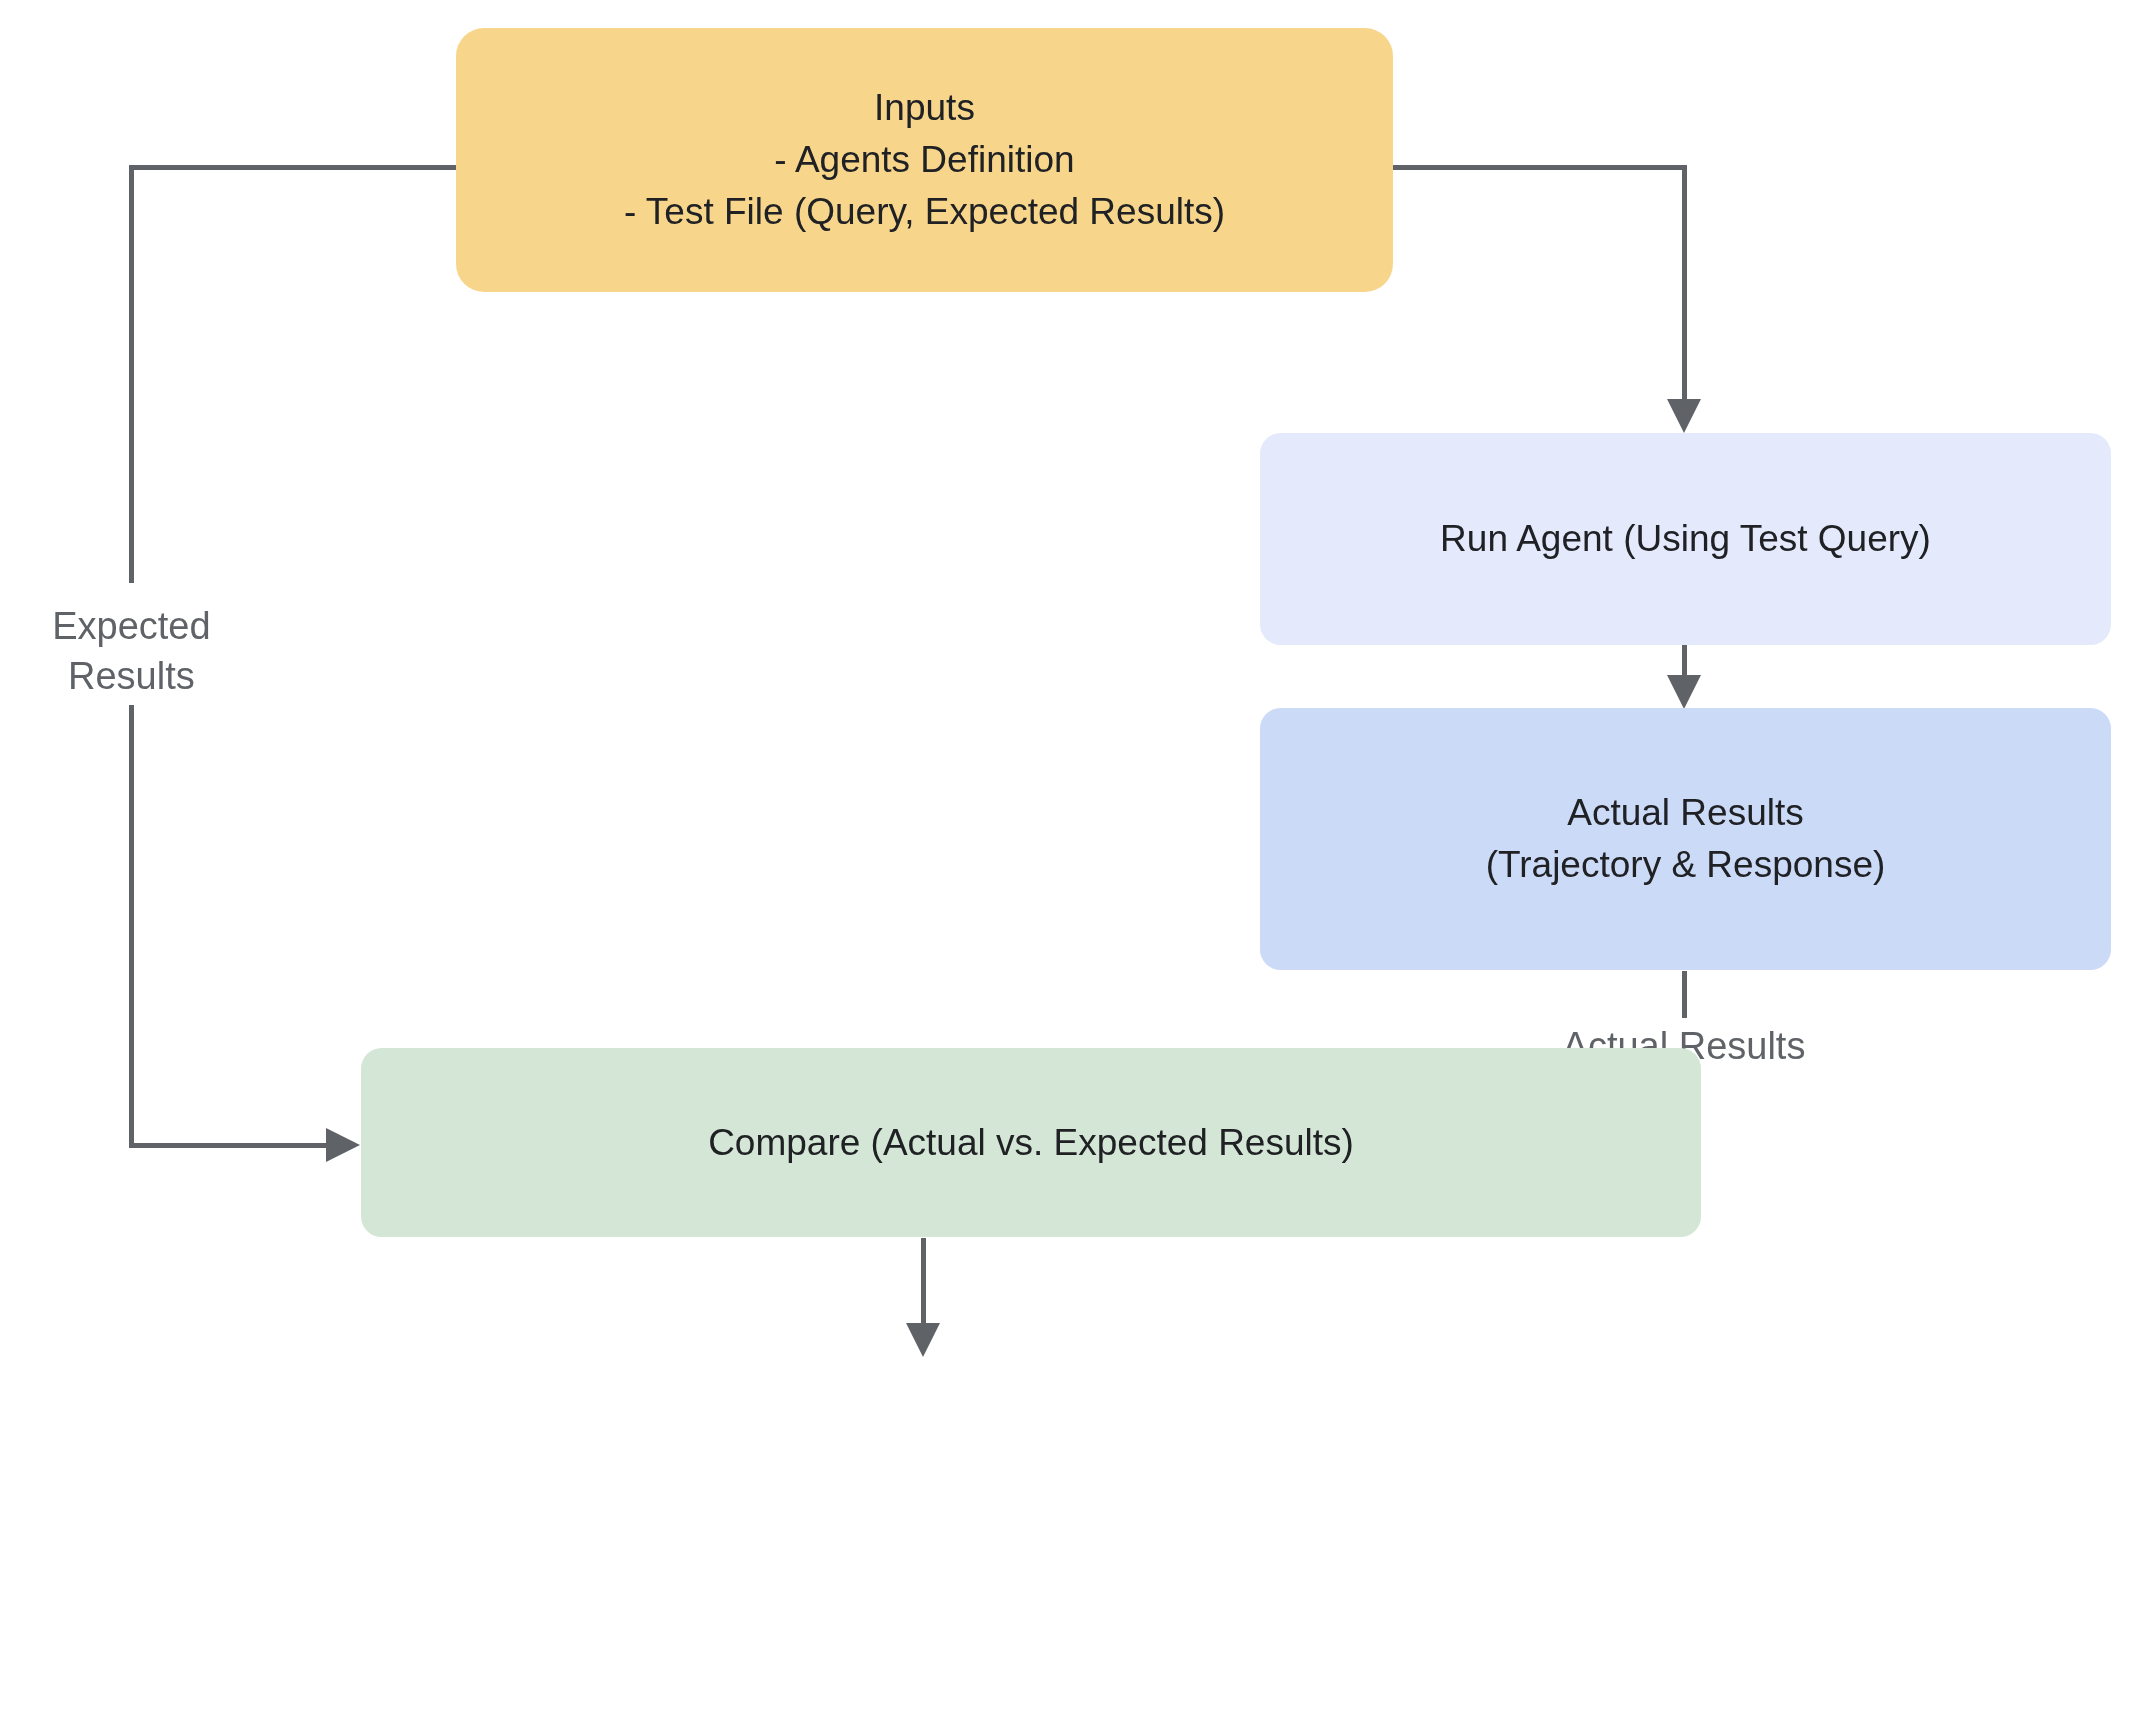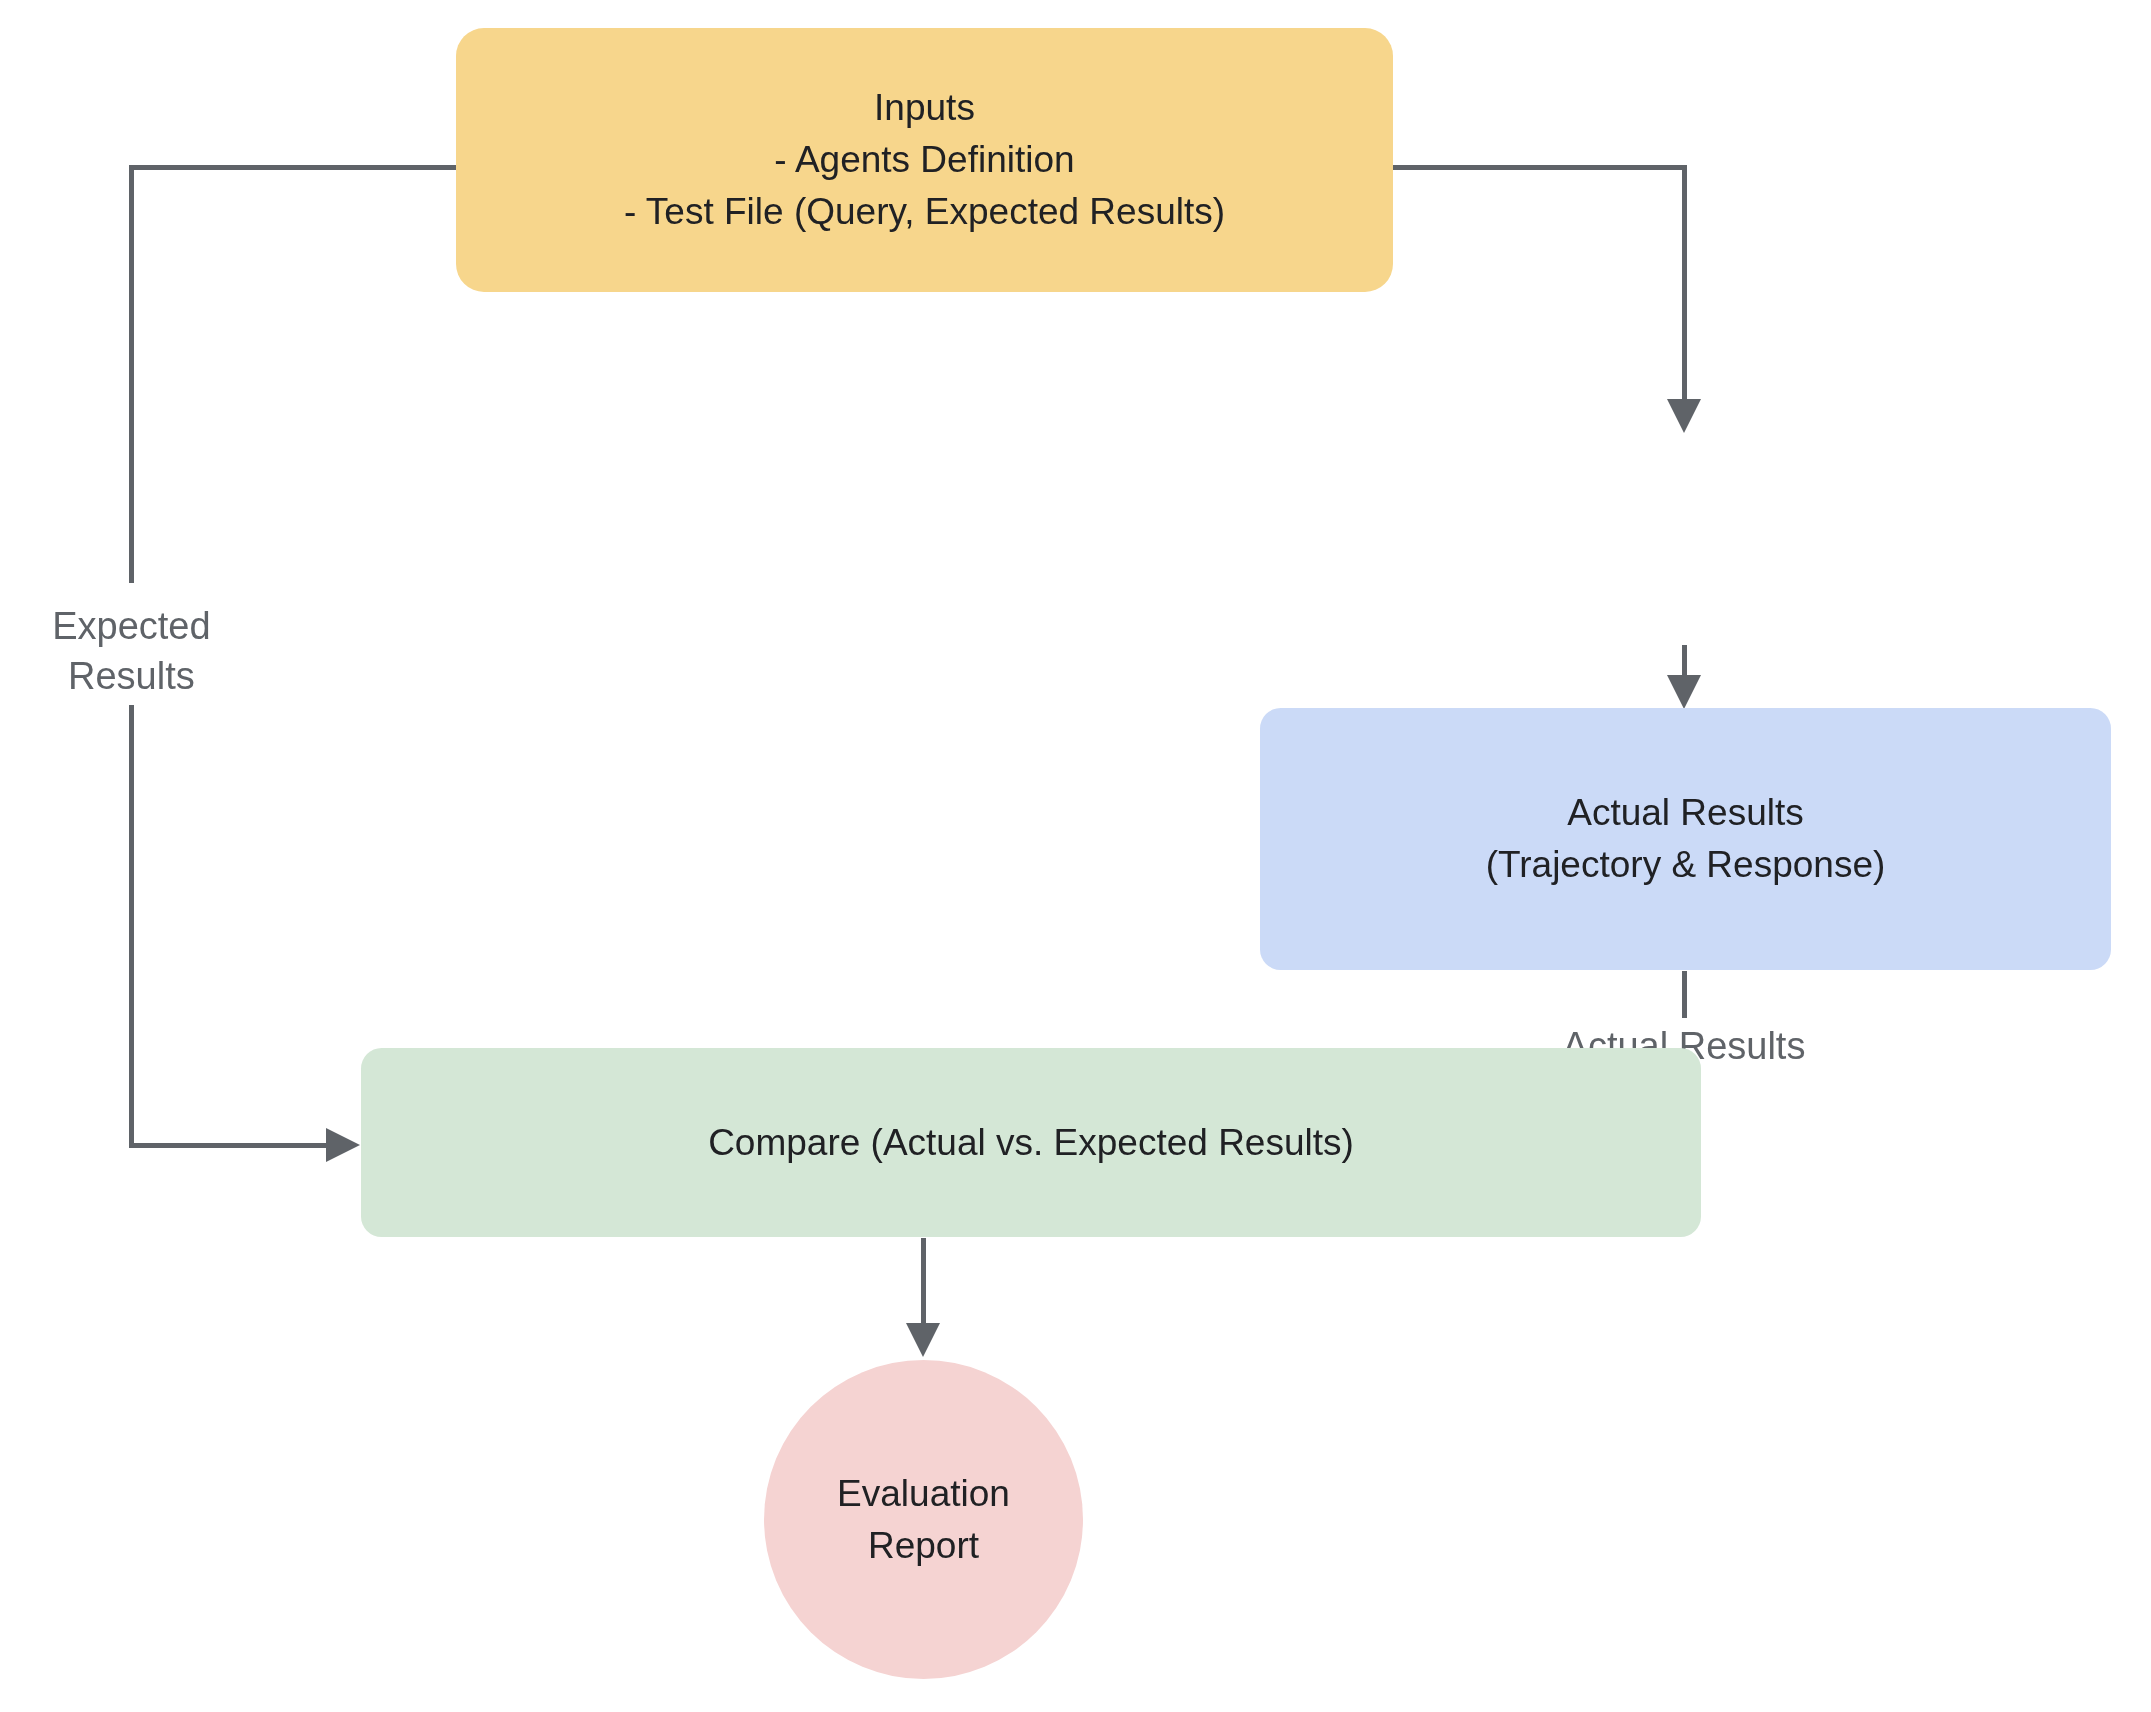"Run Agent (Using Test Query)" div.node { html: none -> <div> <span>Run Agent (Using Test Query)</span> </div> }
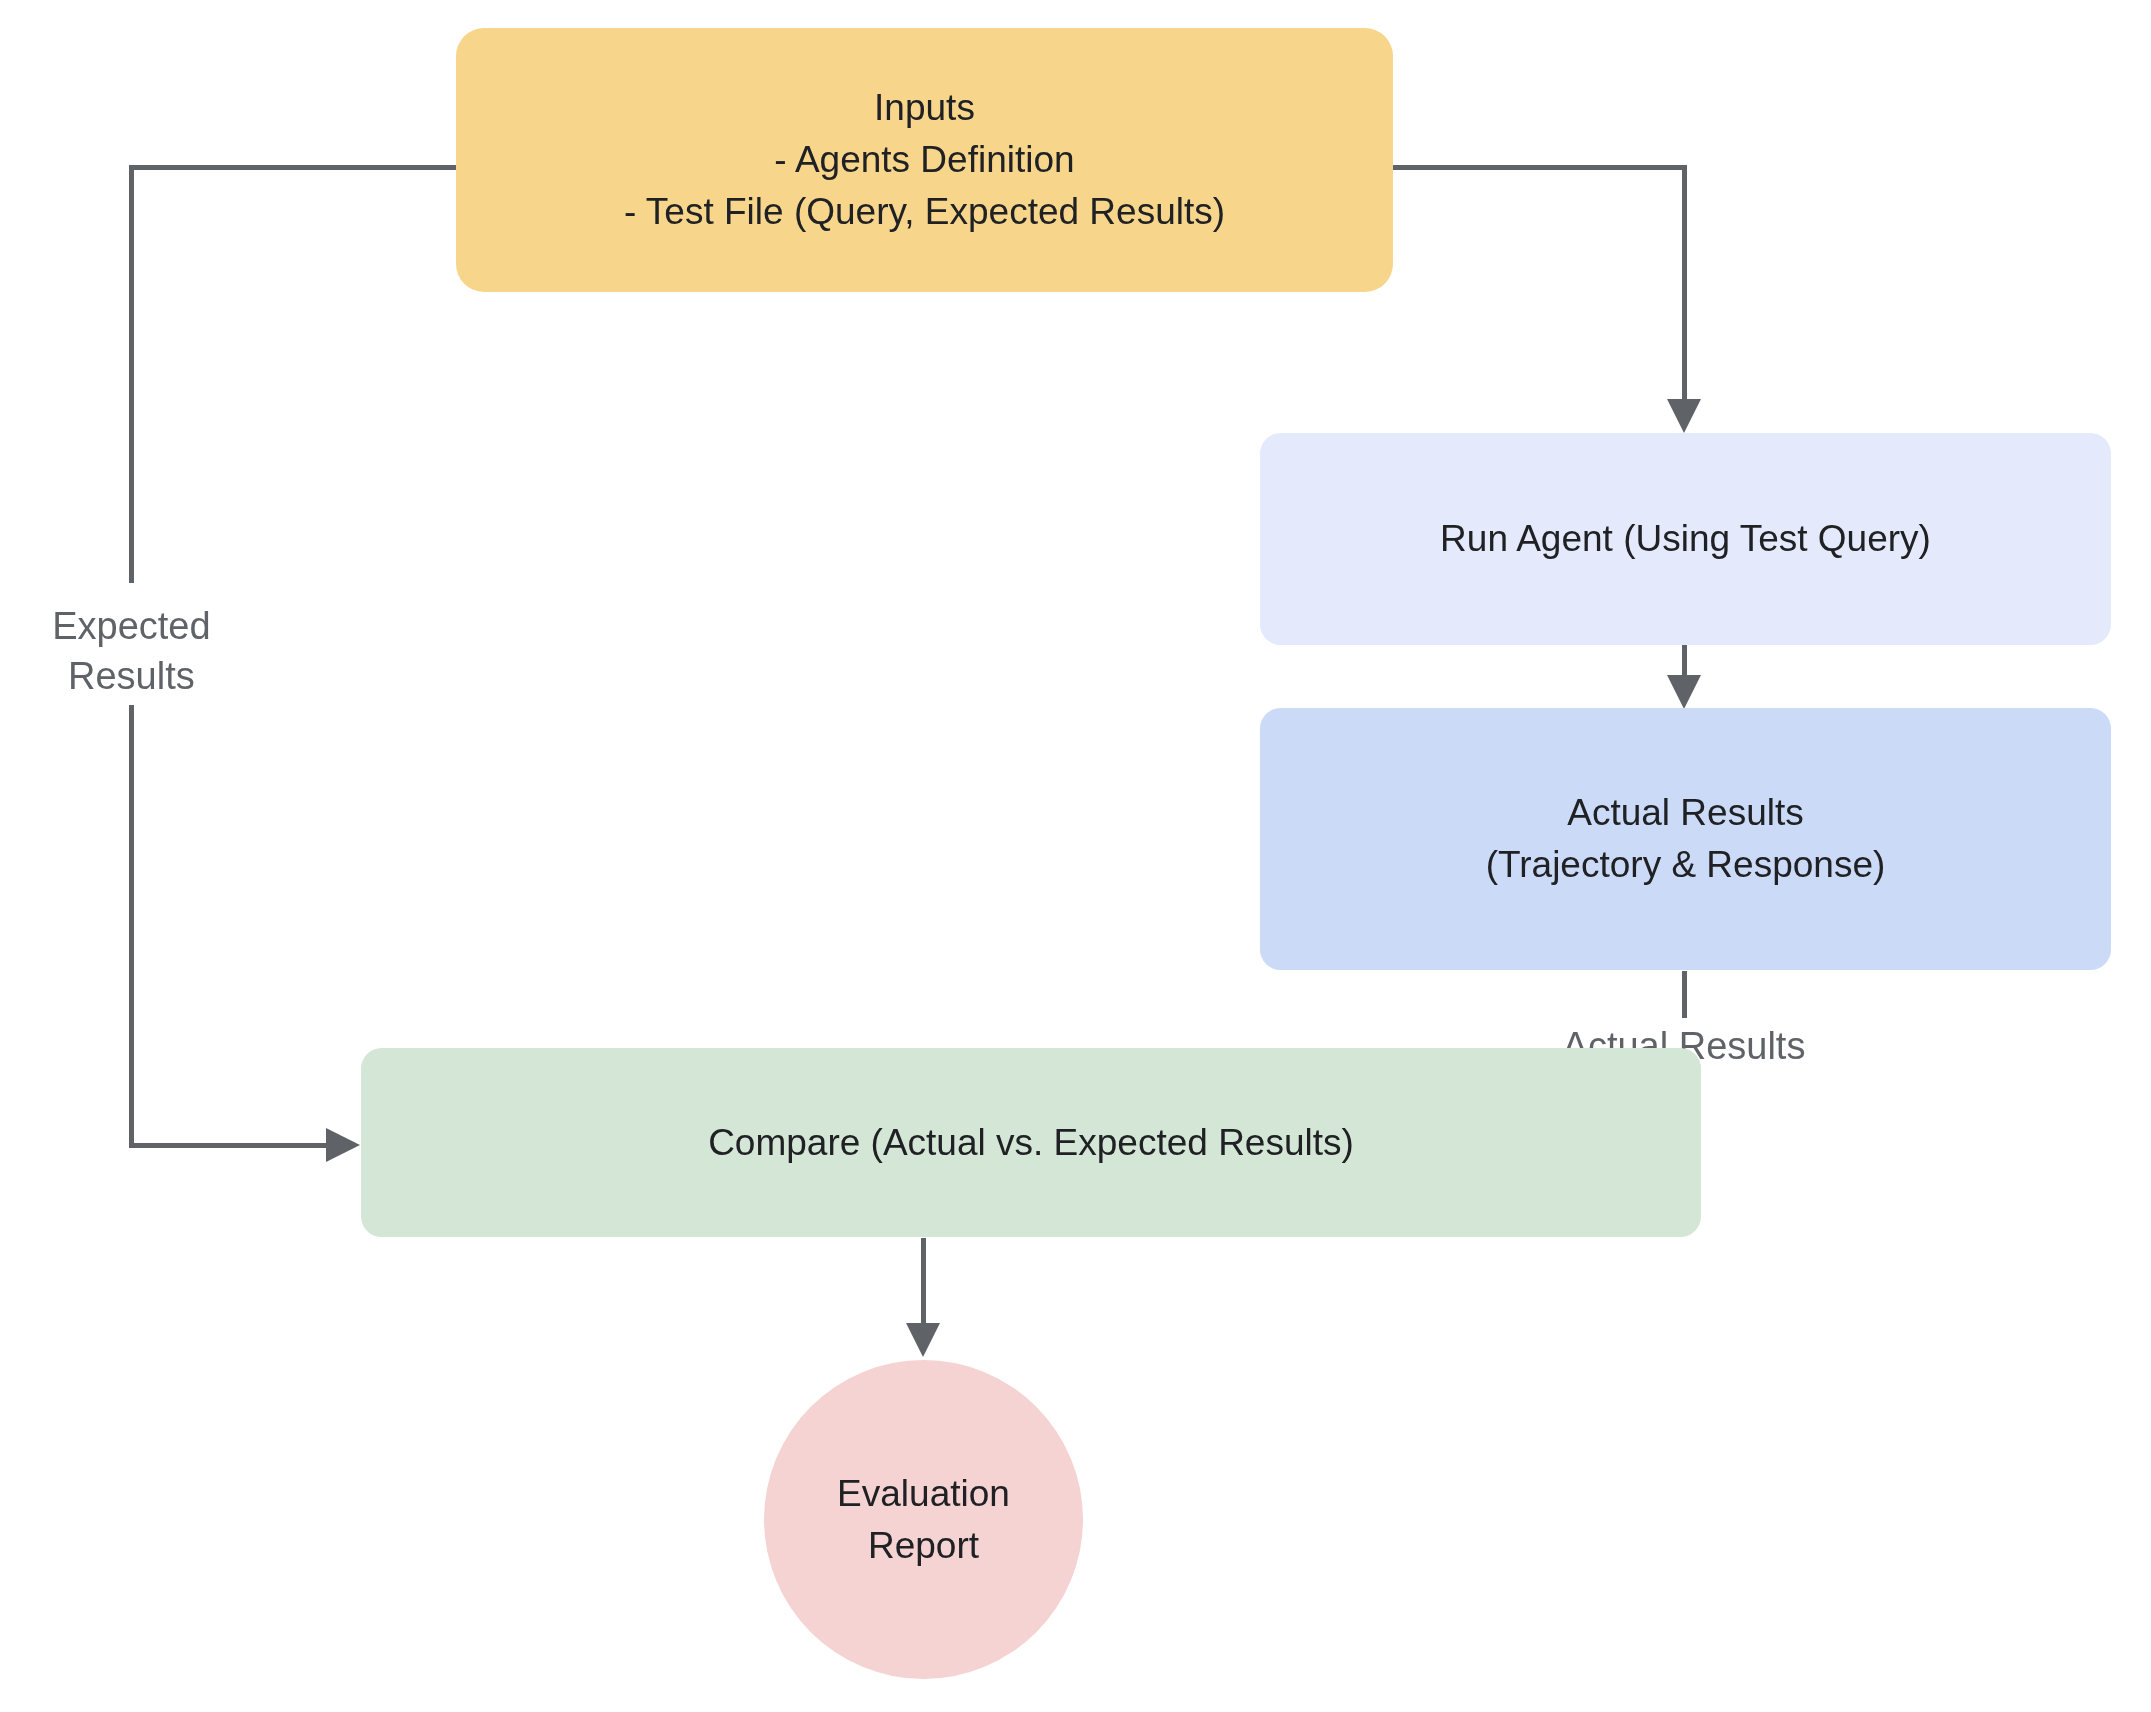"Evaluation" div.node { html: <div> <span>Evaluation Report</span> </div> -> none }
